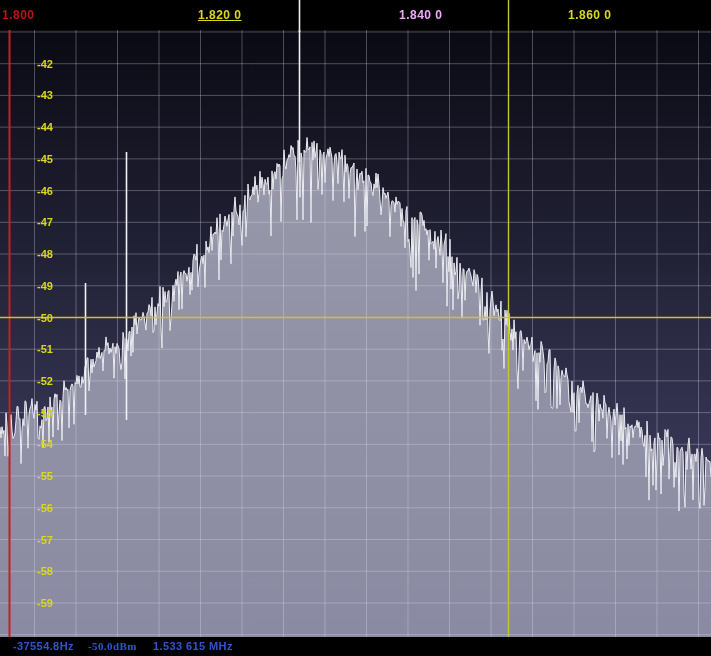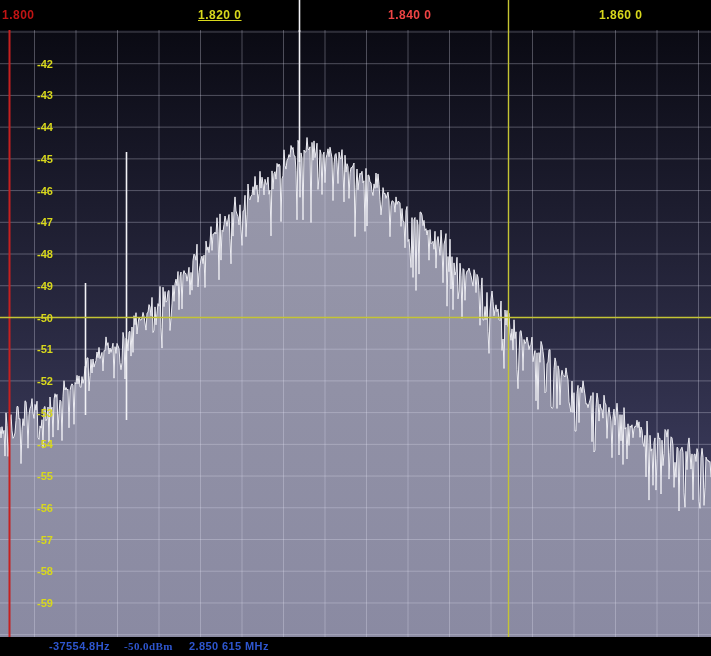"1.840 0" span.freq-label { color: #ef4444 -> #f0abfc; left: 388px -> 399px }
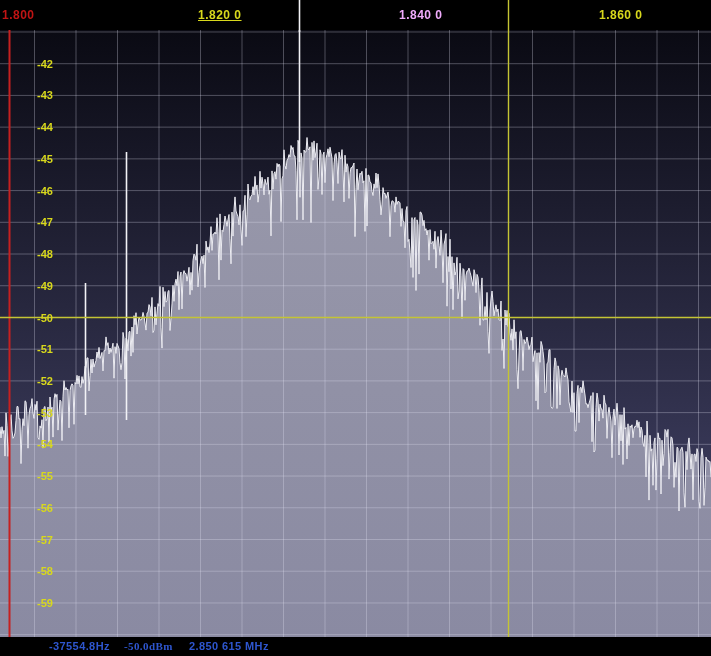"1.860 0" span.freq-label { left: 599px -> 568px }
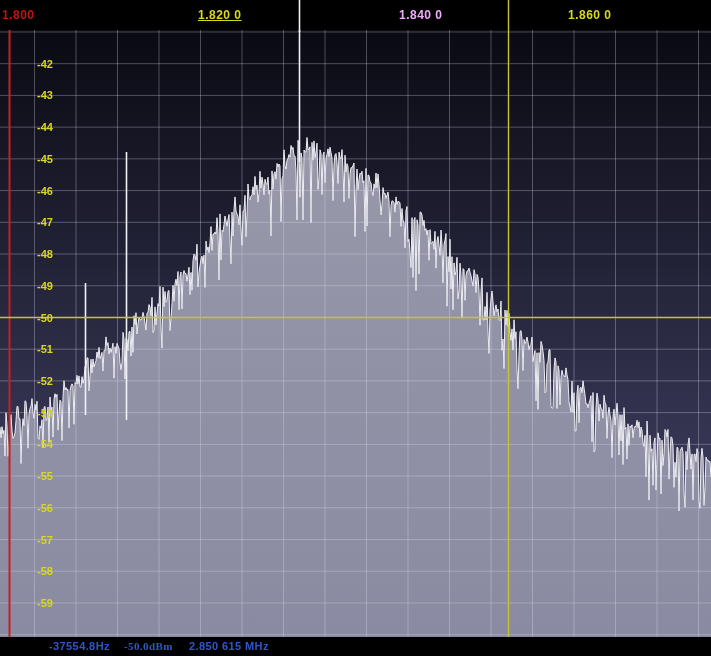"-37554.8Hz" .status-item { margin-left: 36px -> none }
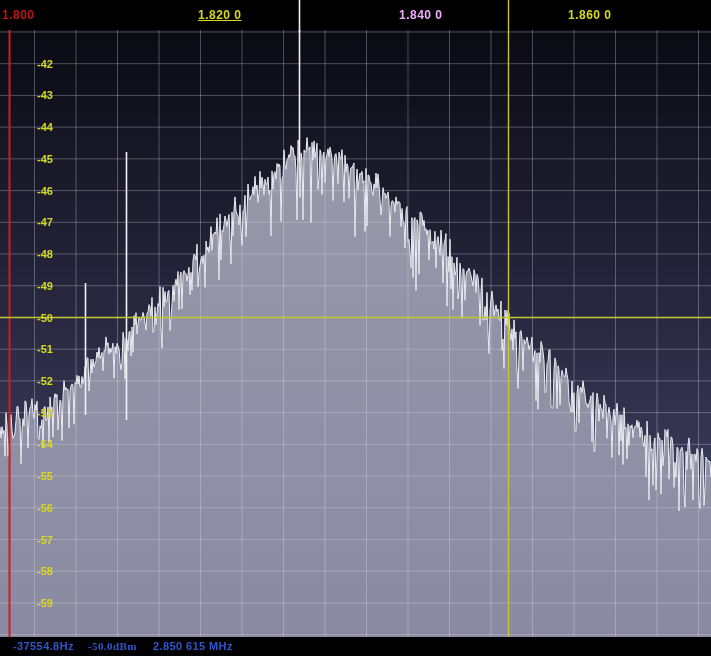"2.850 615 MHz" span.status-item { text: 2.850 615 -> 1.533 615 }
